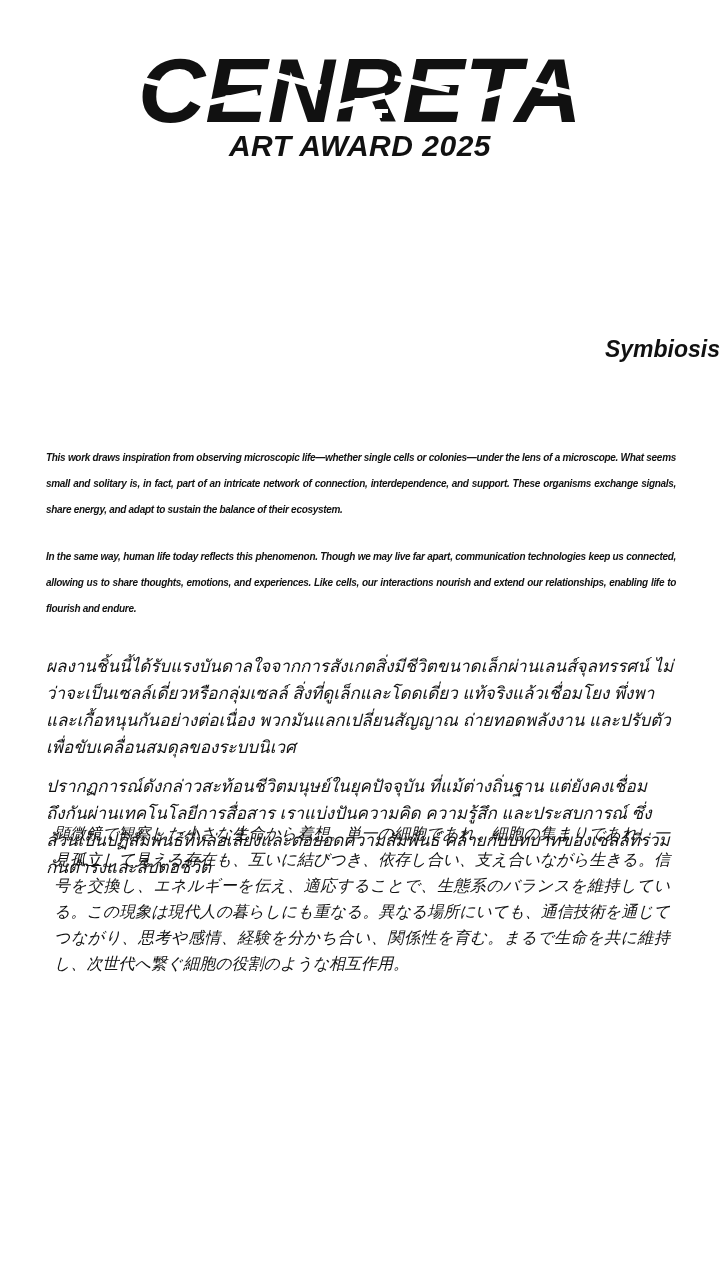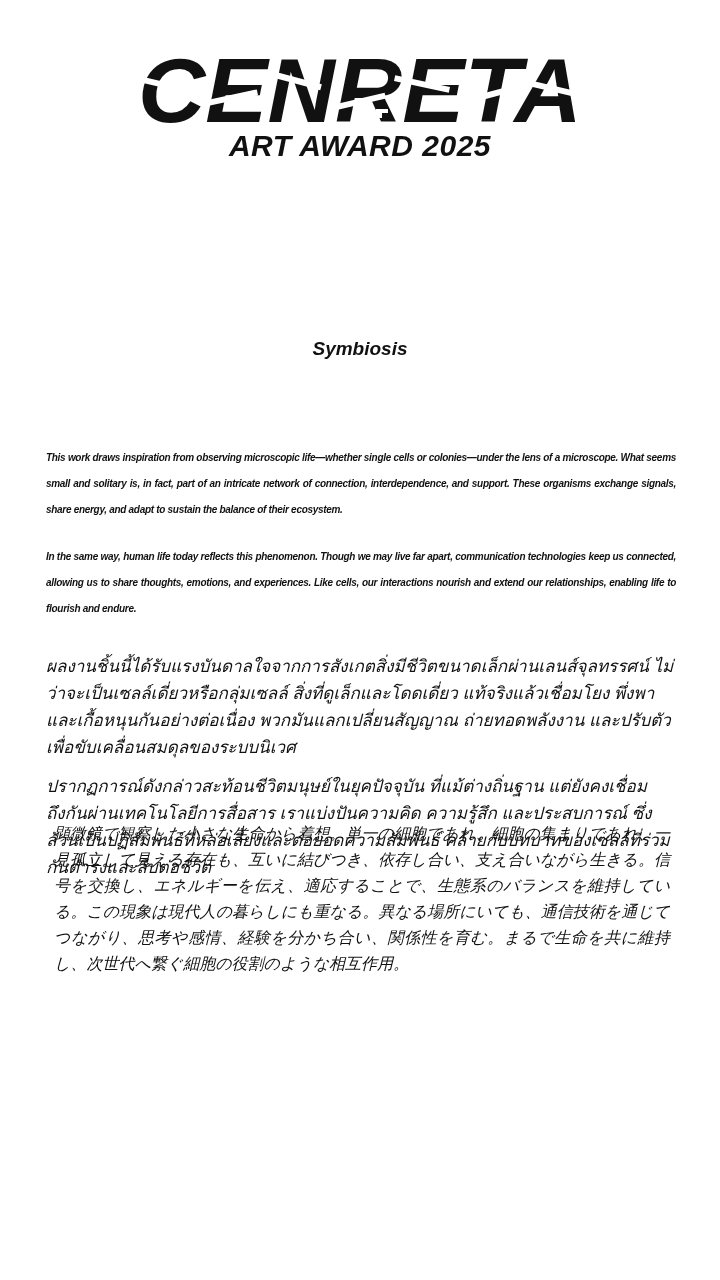"Symbiosis" .artwork-title { font-size: 19px -> 23px; text-align: none -> right }
